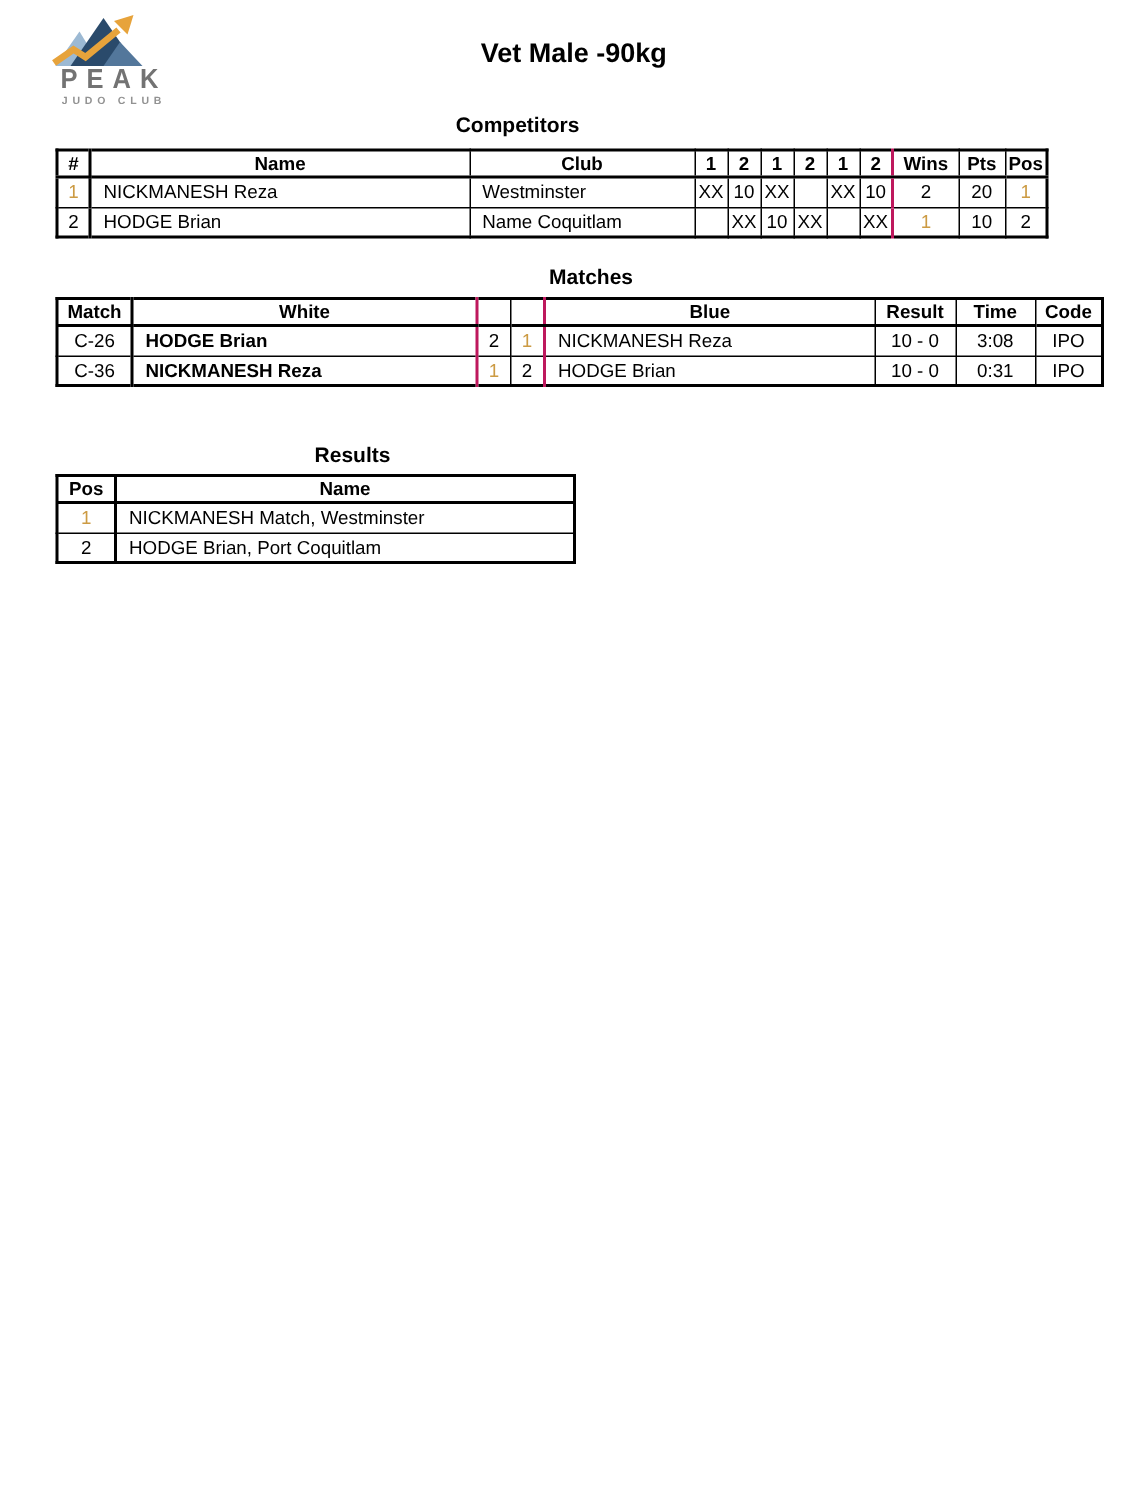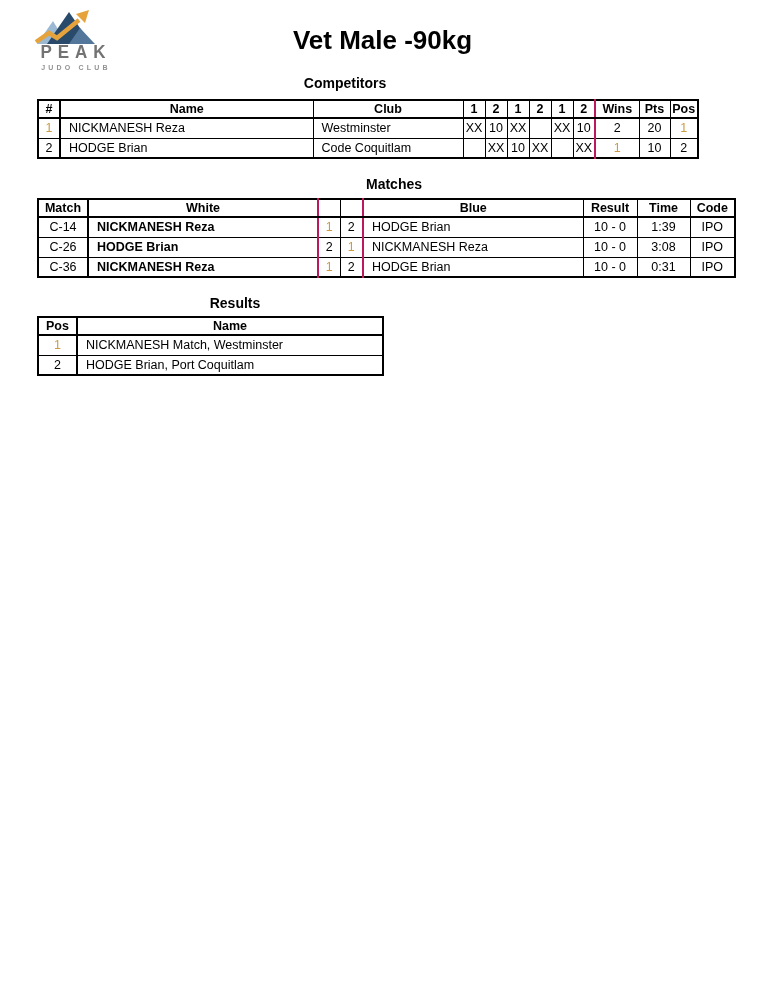"Vet Male -90kg" .page-title { font-size: 26px -> 18px }
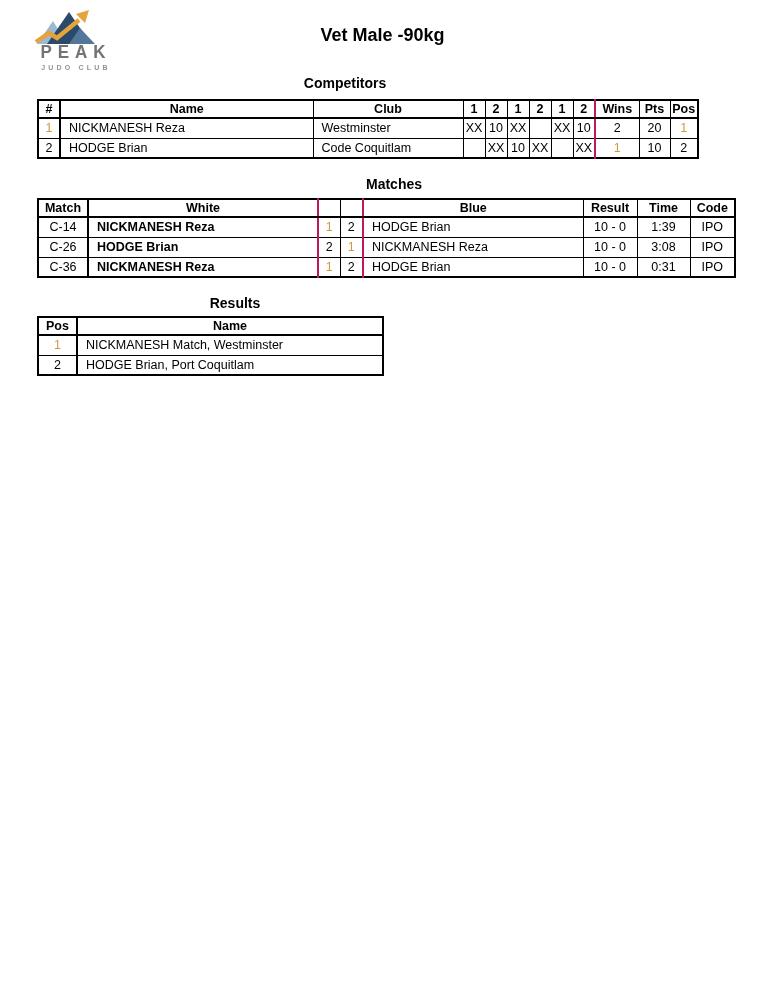"Code Coquitlam" td.left { text: Code -> Name }
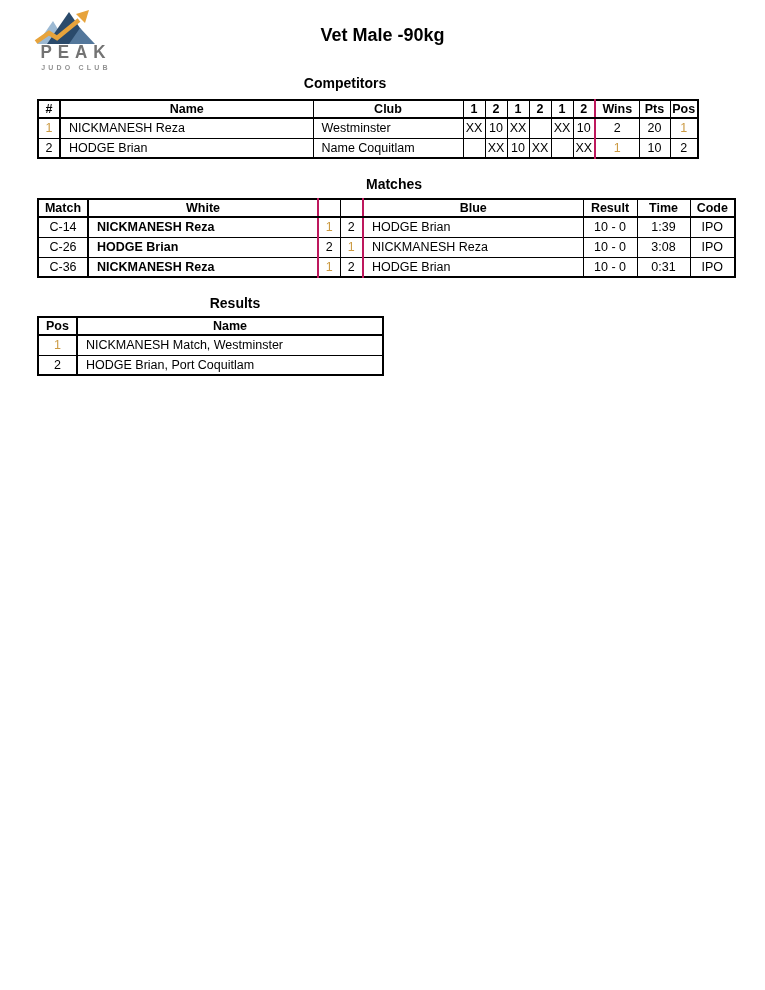"C-14" tr { html: <tr> <td>C-14</td> <td>NICKMANESH Reza</td> <td>1</td> <td>2</td> <td>HODGE Brian</td> <td>10 - 0</td> <td>1:39</td> <td>IPO</td> </tr> -> none }
